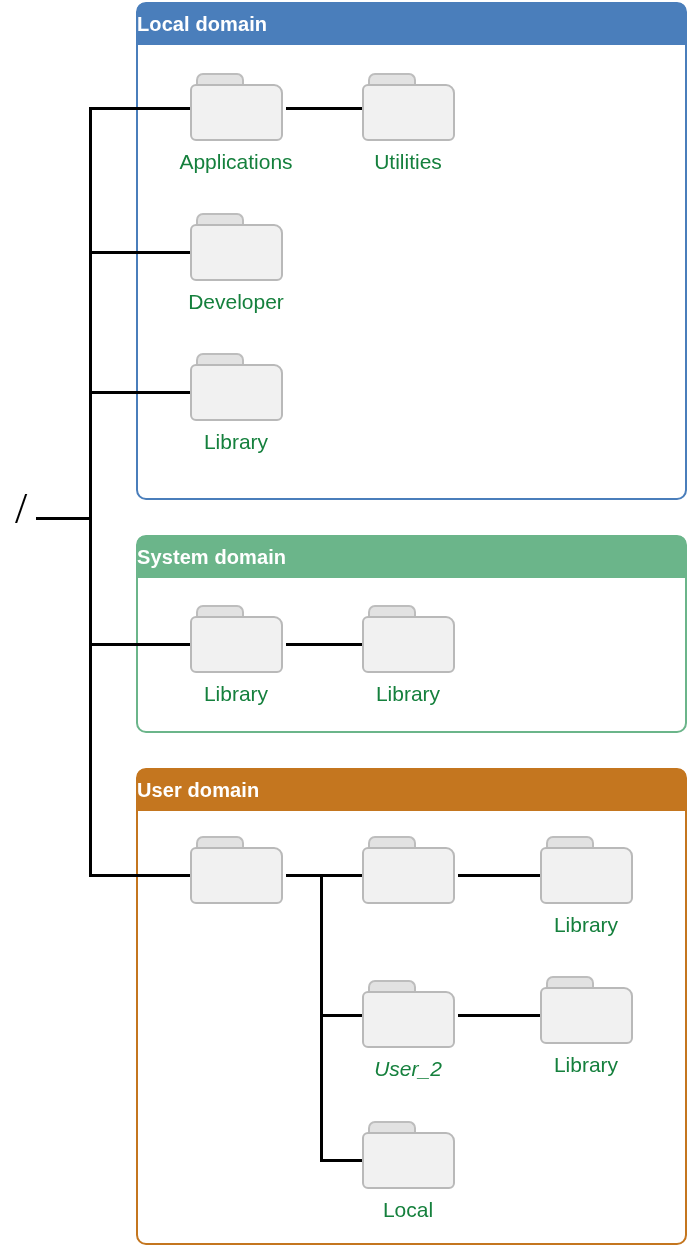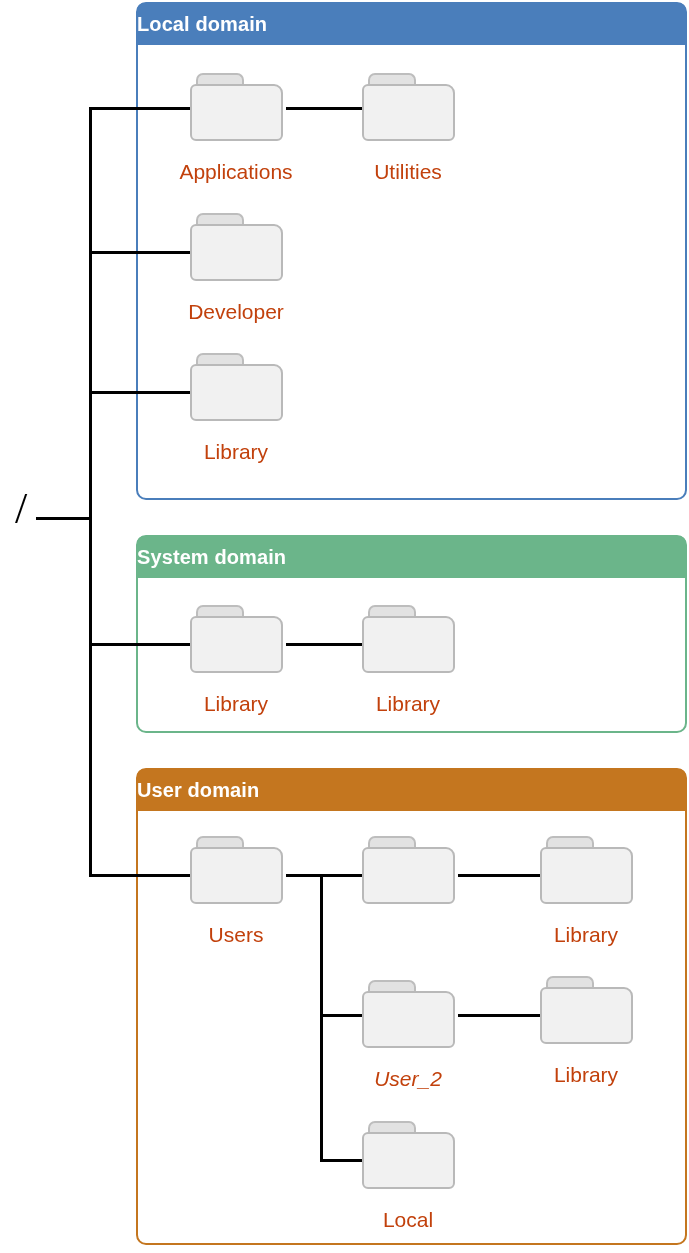"Applications" .node-label { color: #c2410c -> #15803d; margin-top: 18px -> 8px }
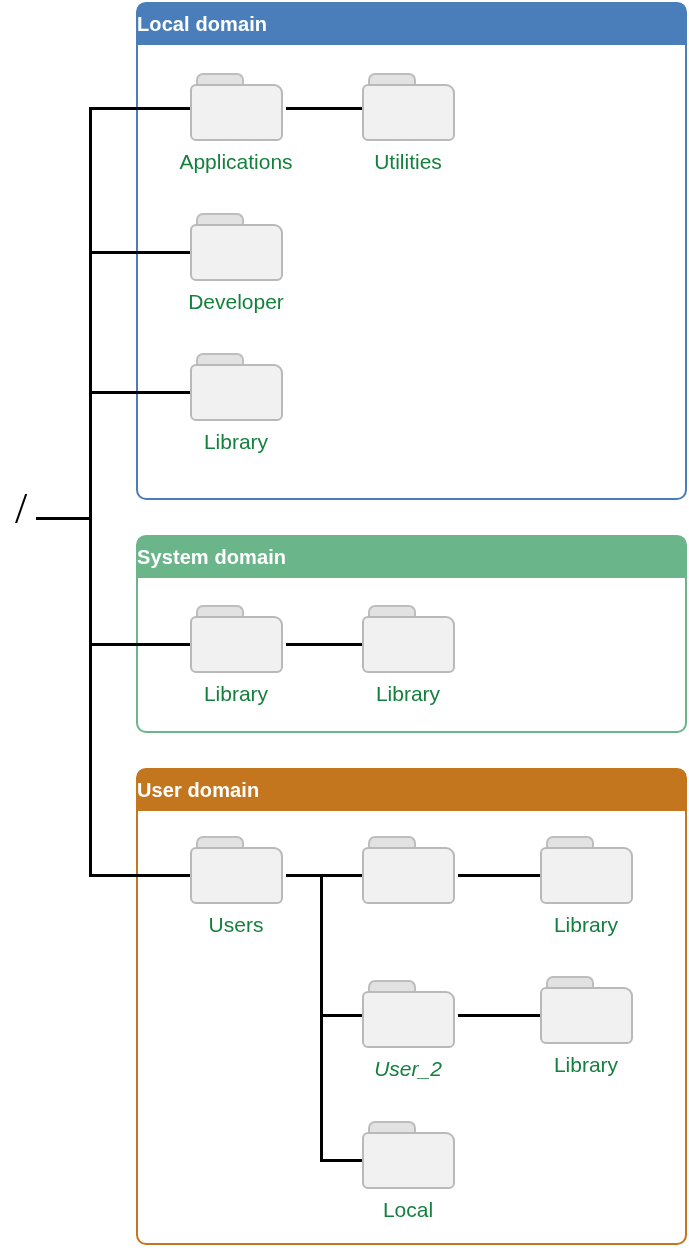"Users" div.node-label { html: <div>Users</div> -> none }
